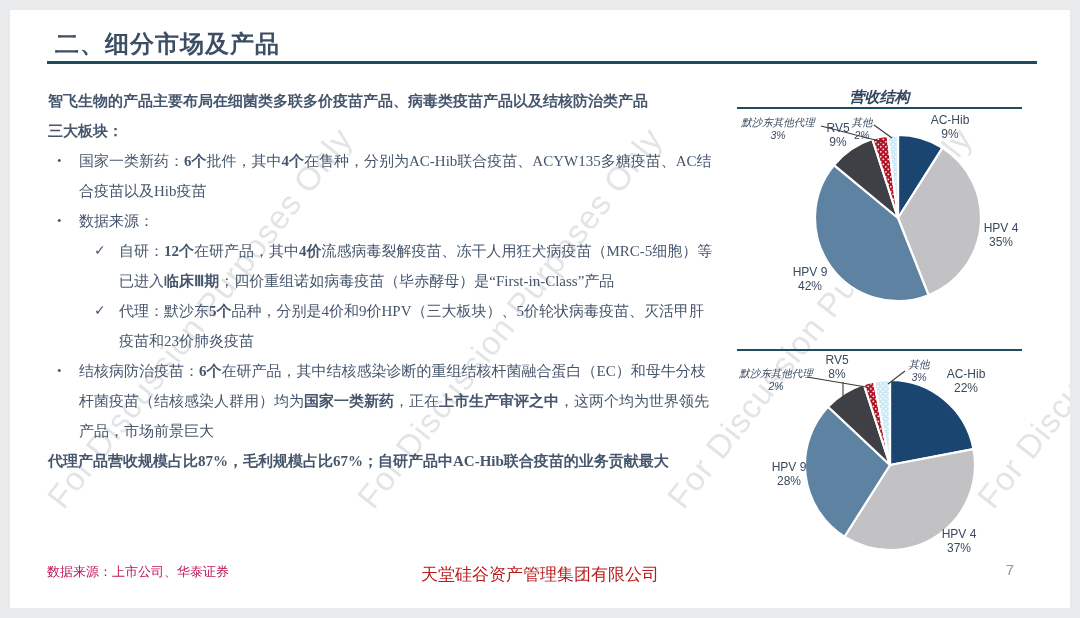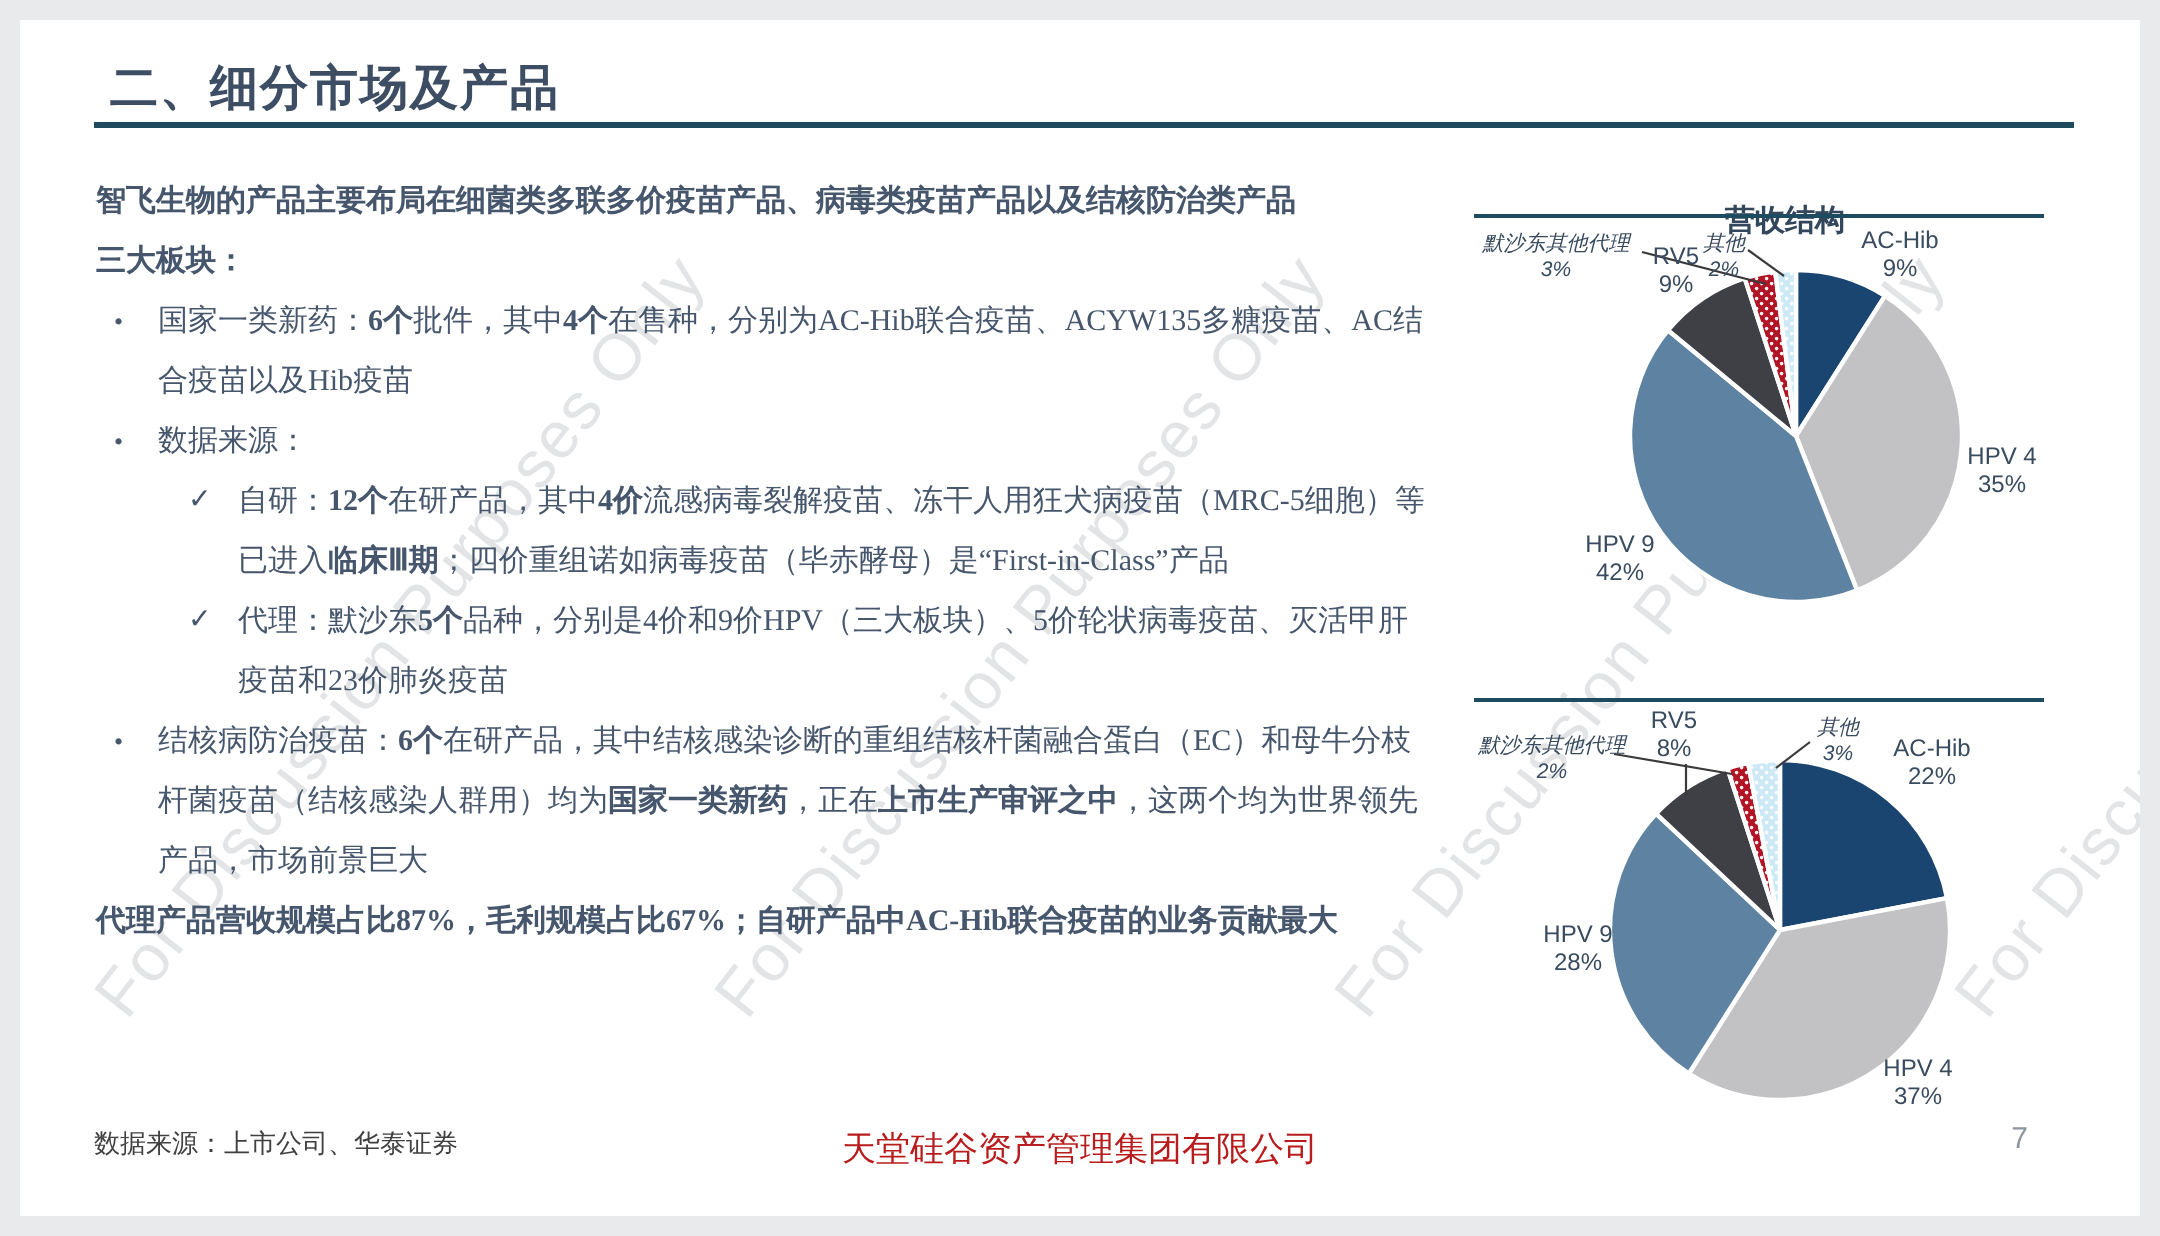"营收结构" .chart-title { font-style: none -> italic; margin: 13px -> 0 }
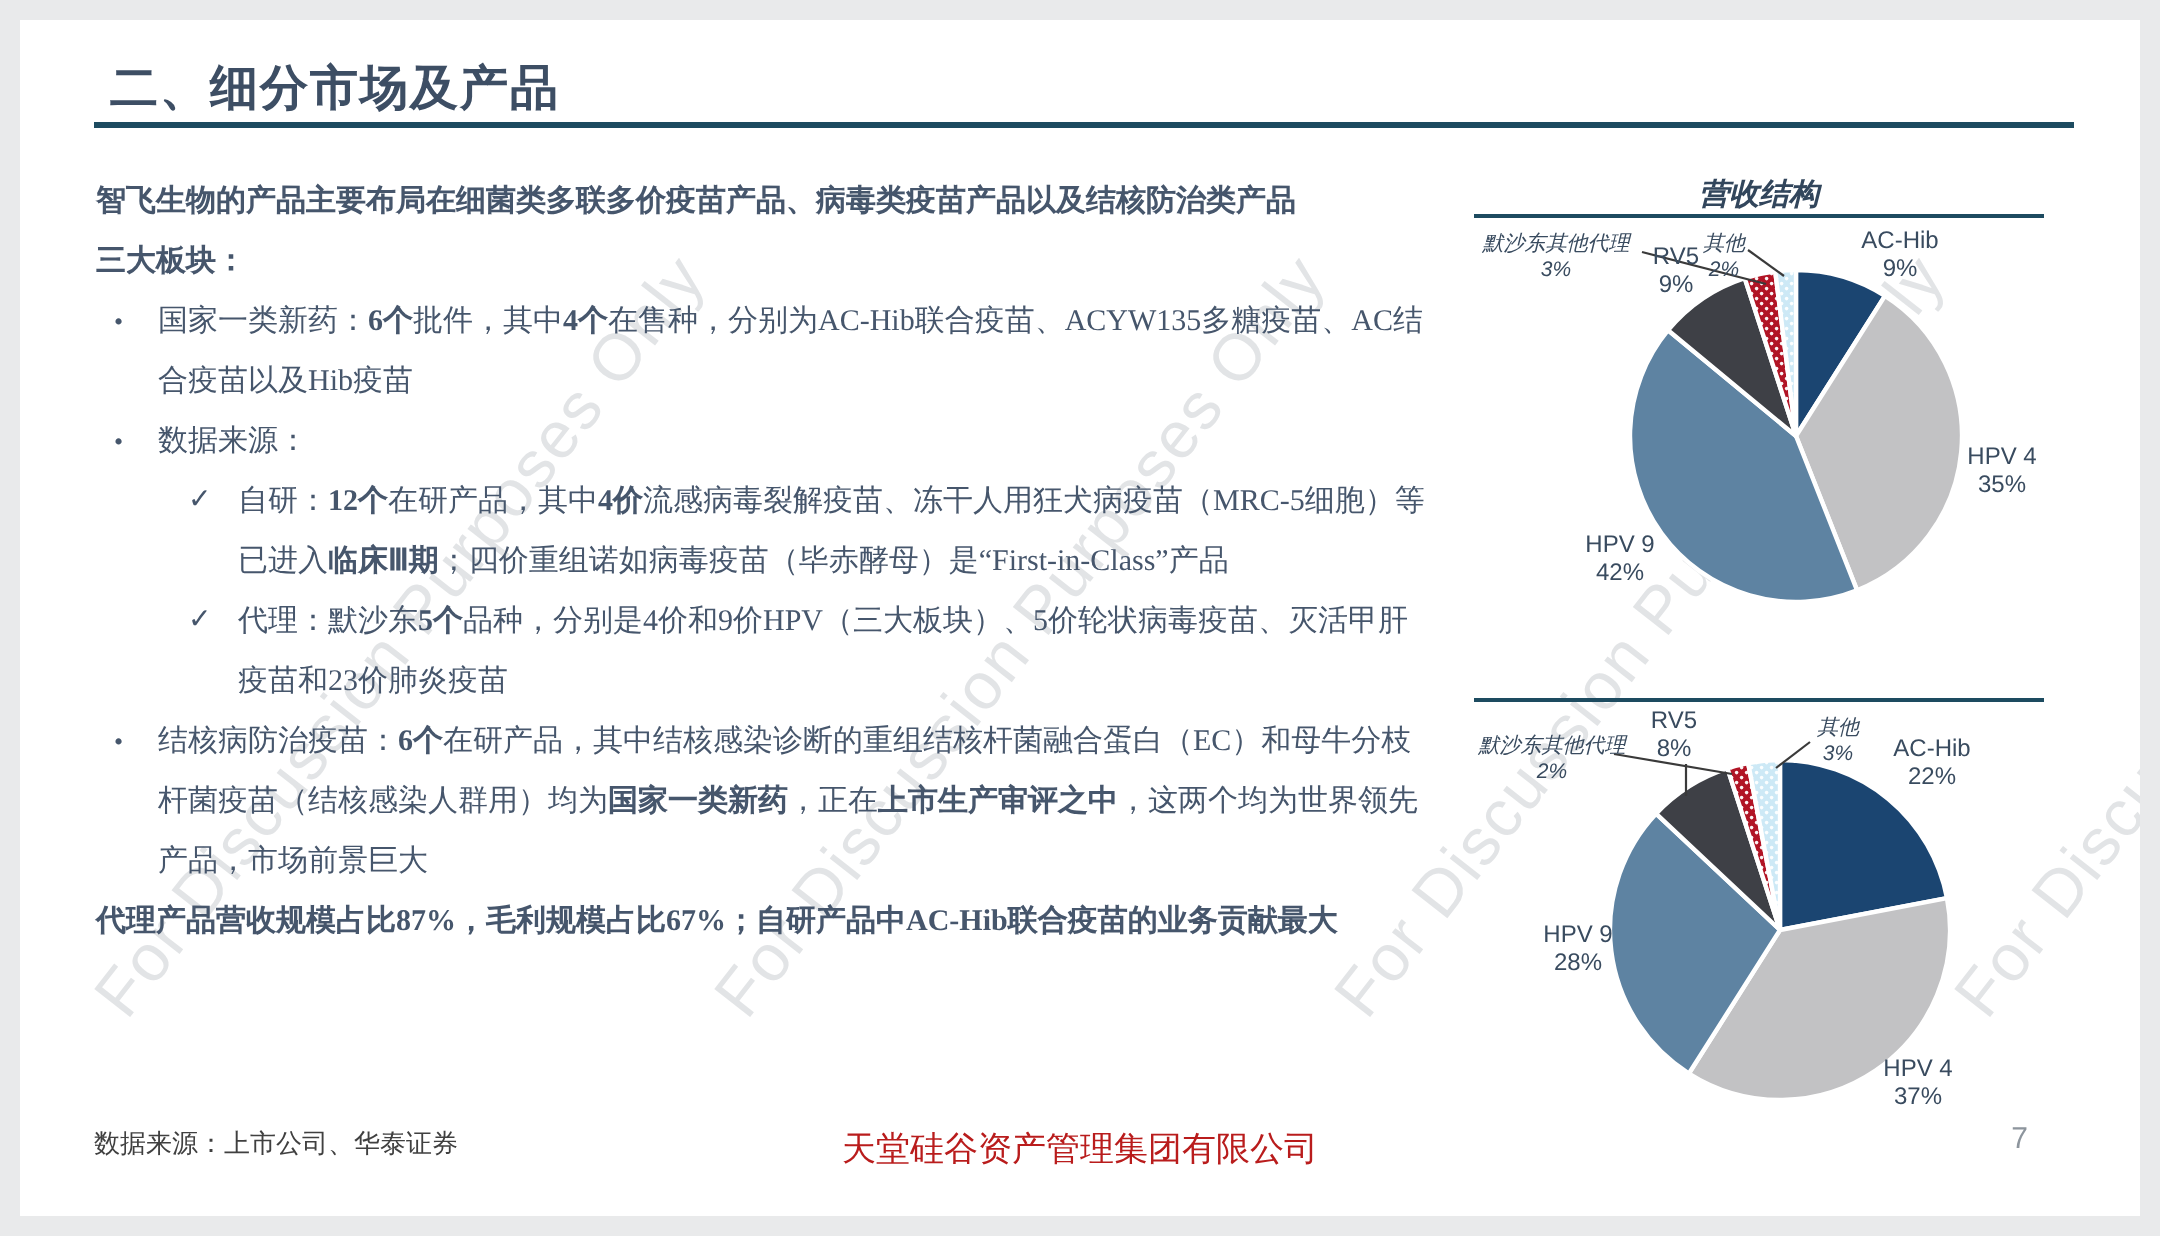"数据来源：上市公司、华泰证券" .footer-src { color: #404040 -> #be185d }
